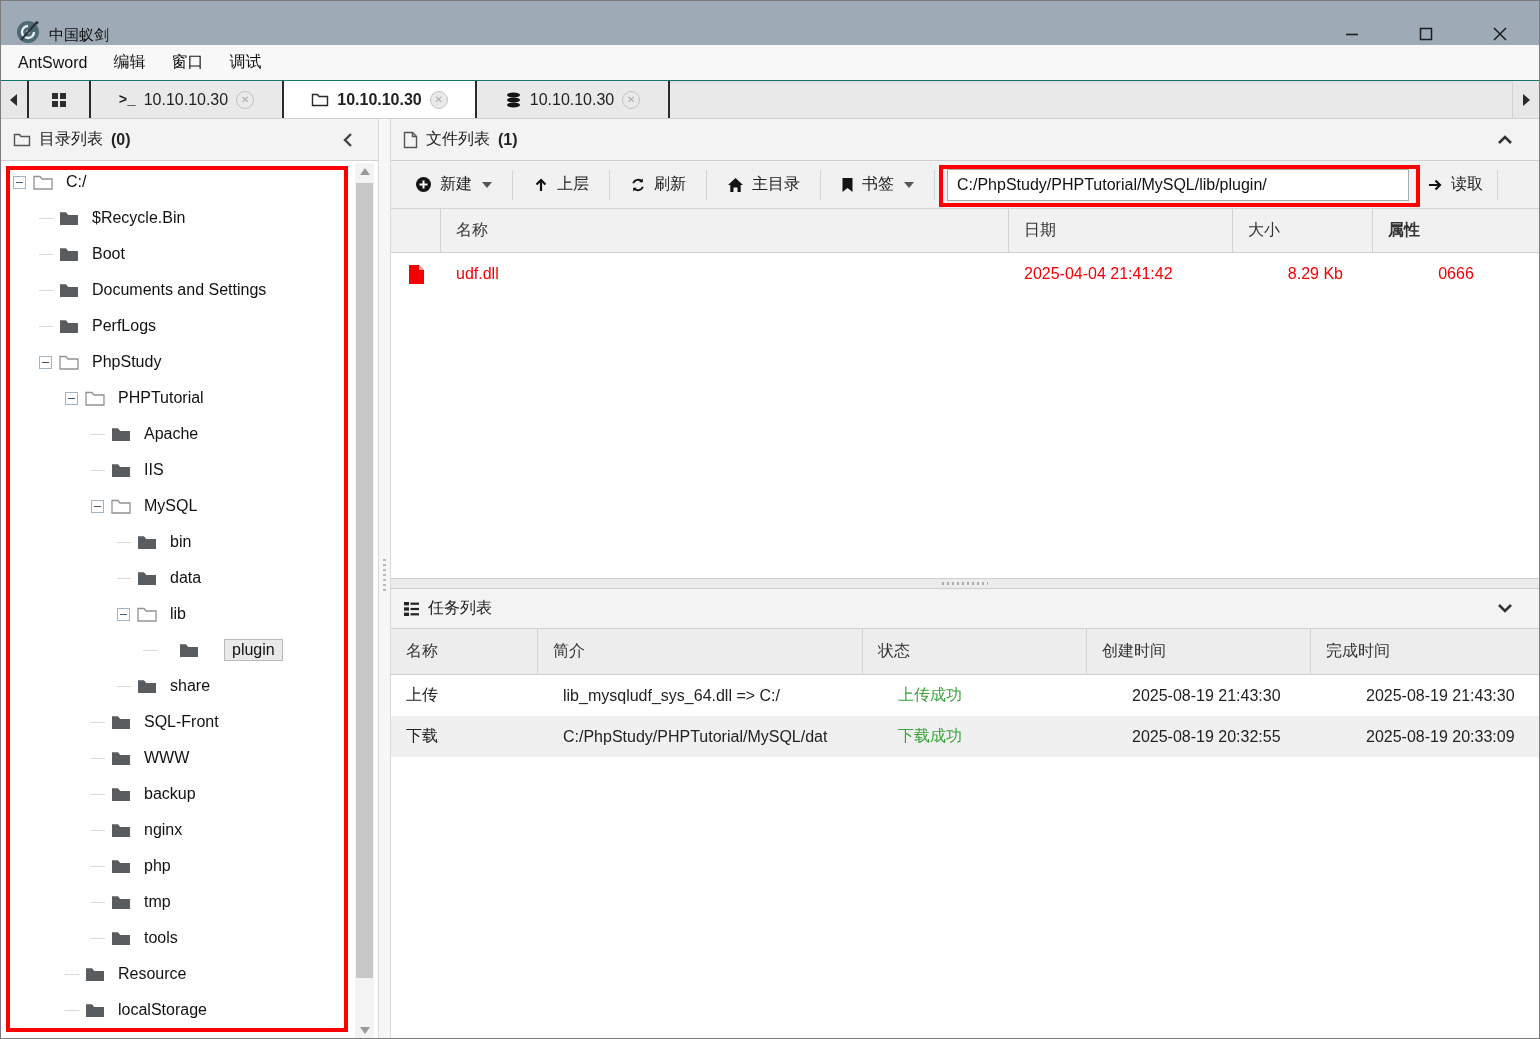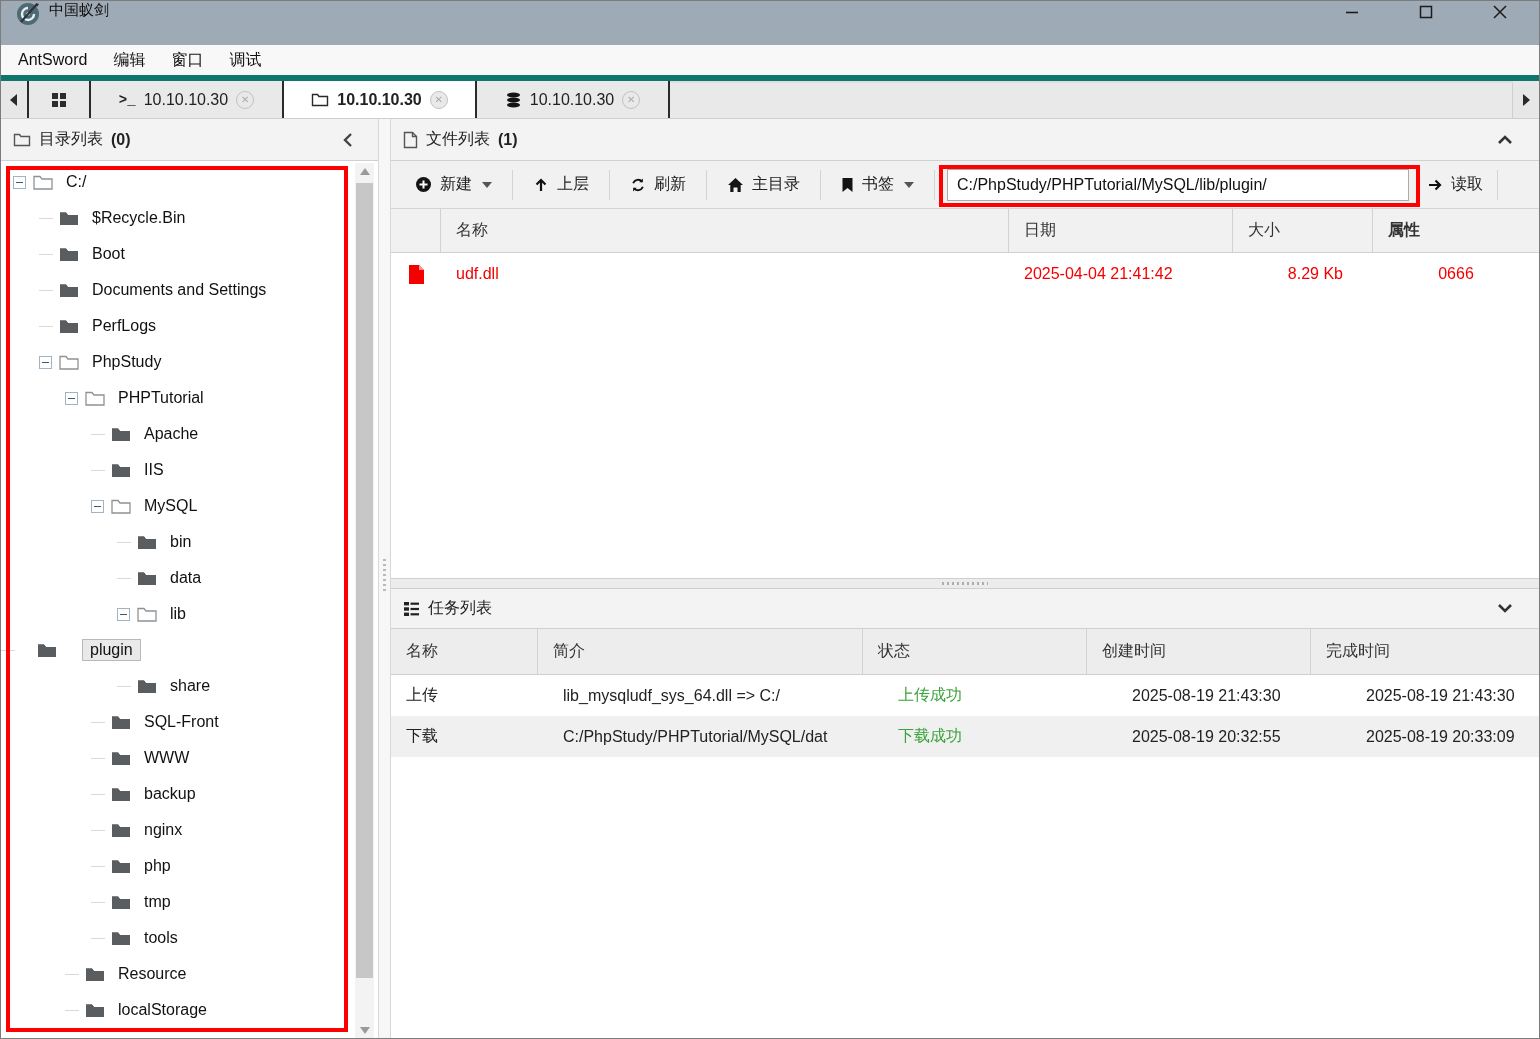"中国蚁剑" .titlebar { align-items: flex-start -> flex-end }
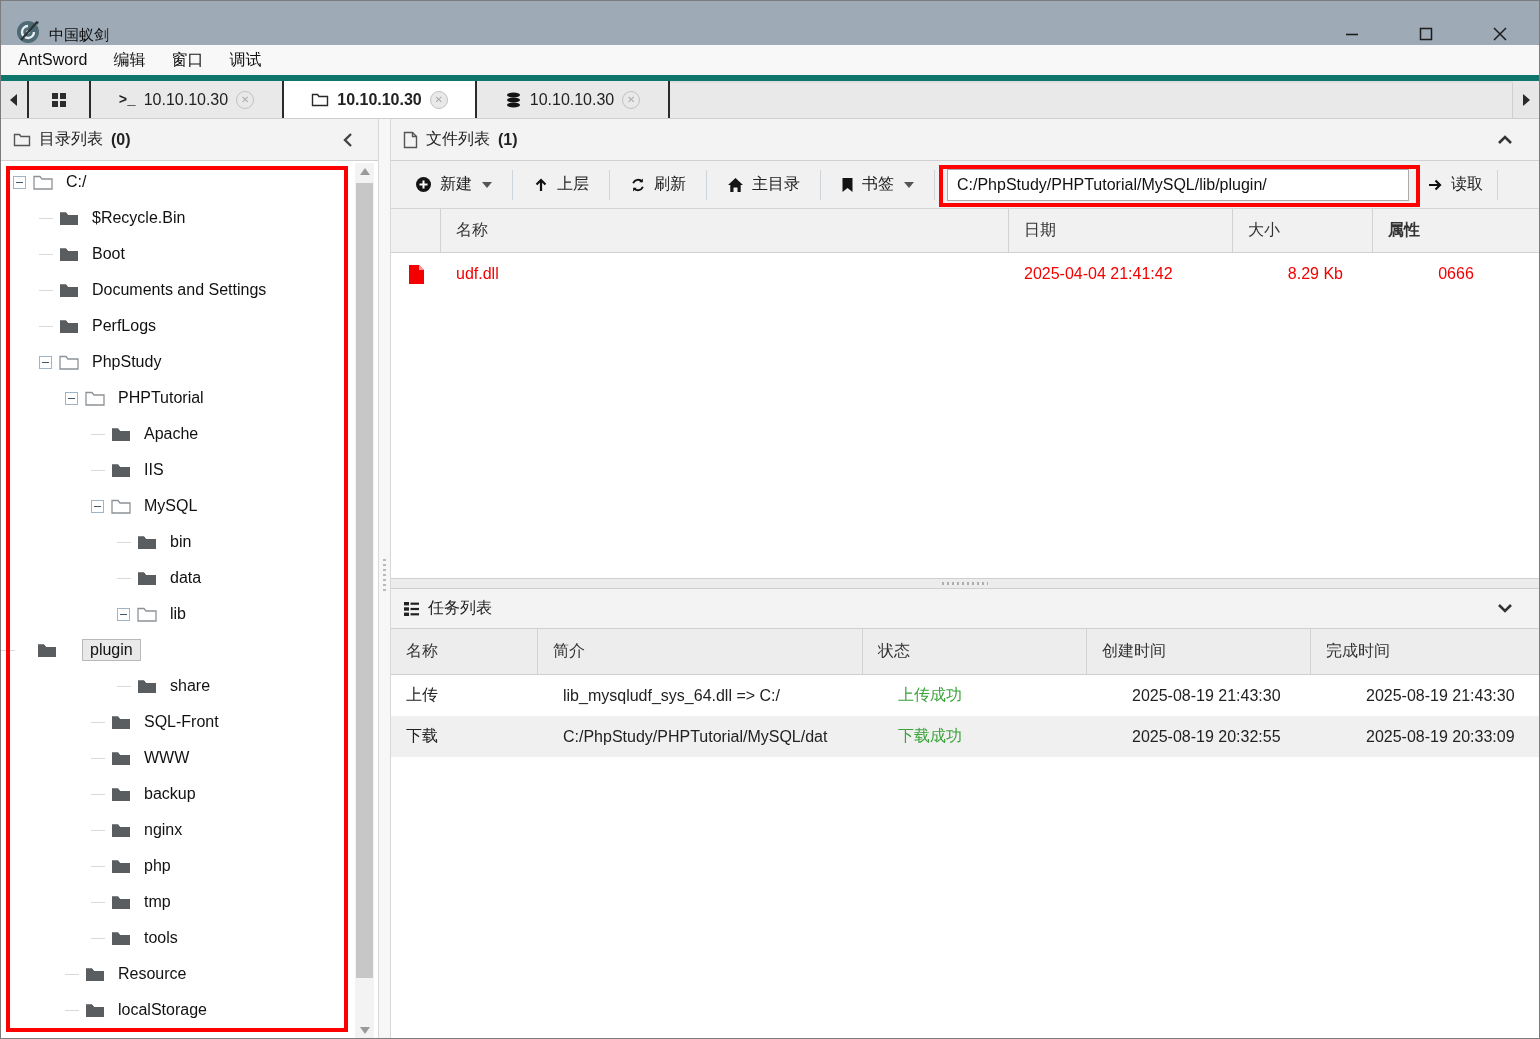"AntSword" .menubar { border-bottom: 6px solid #0f766e -> 1px solid #0f766e }
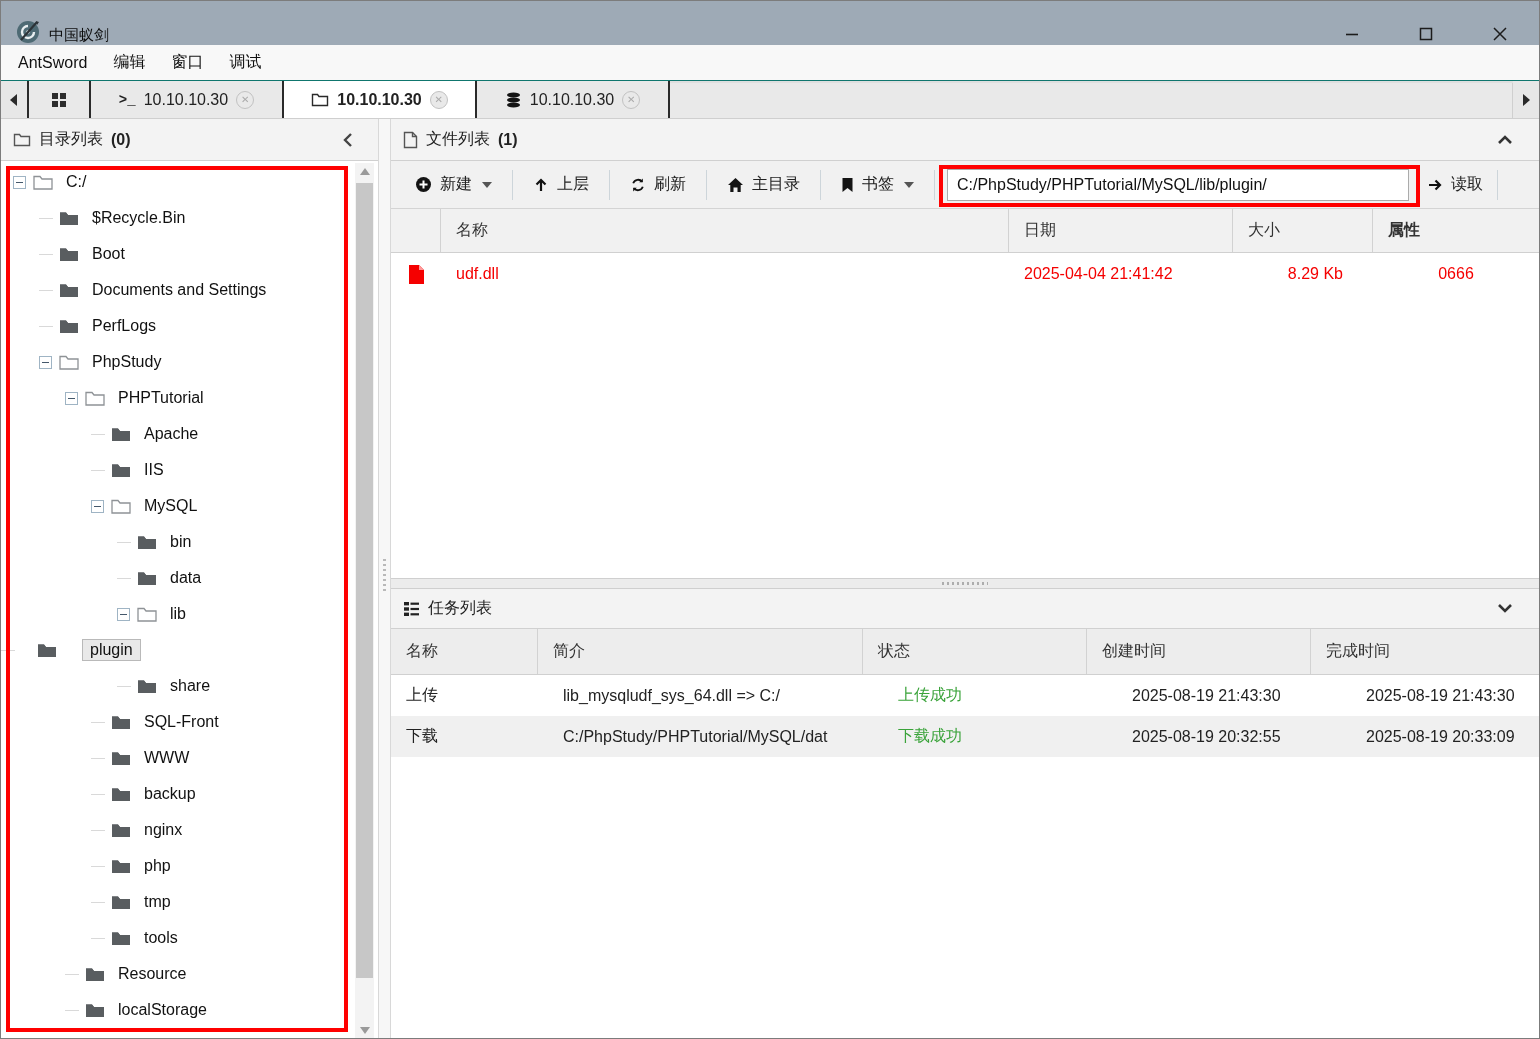"plugin" div.tree-row { padding-left: none -> 142px }
